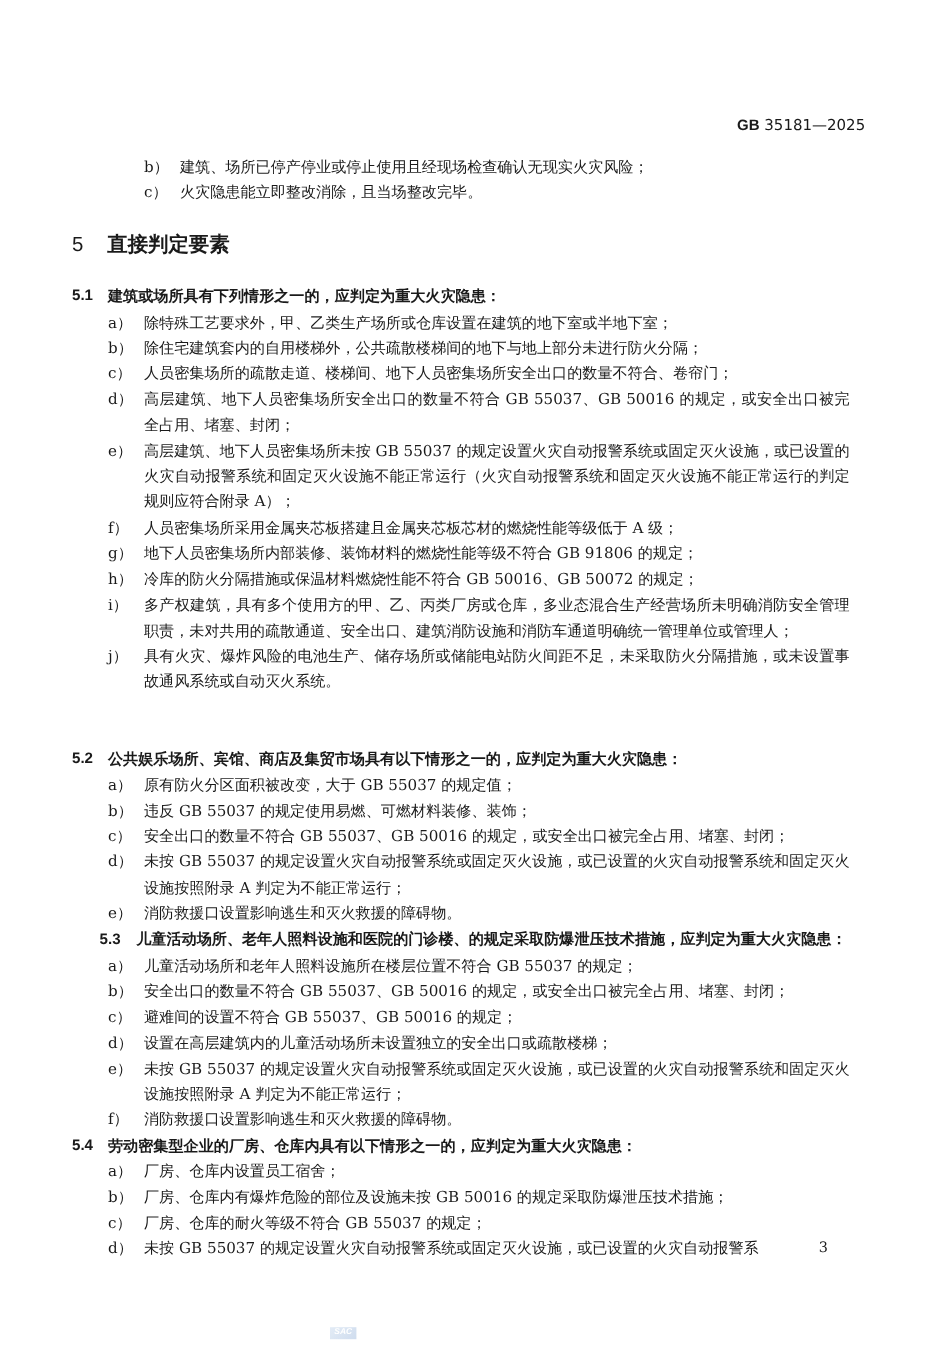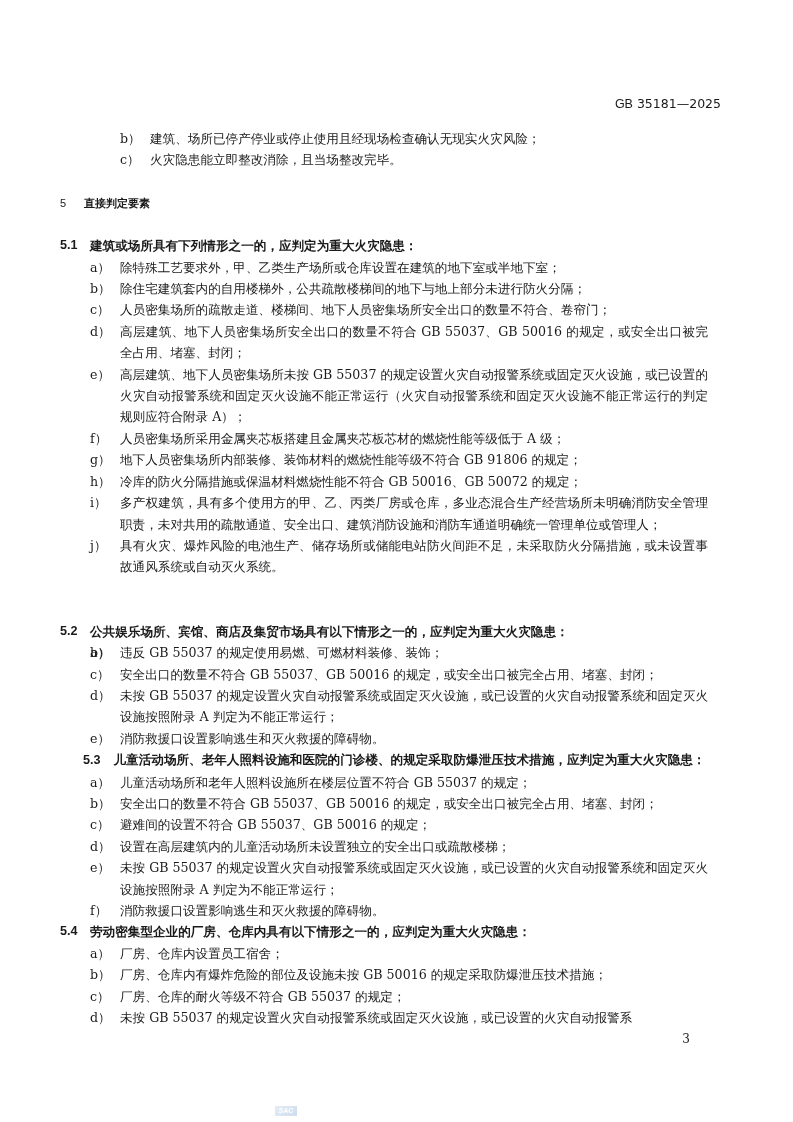"GB" .page-header b { font-weight: normal -> bold }
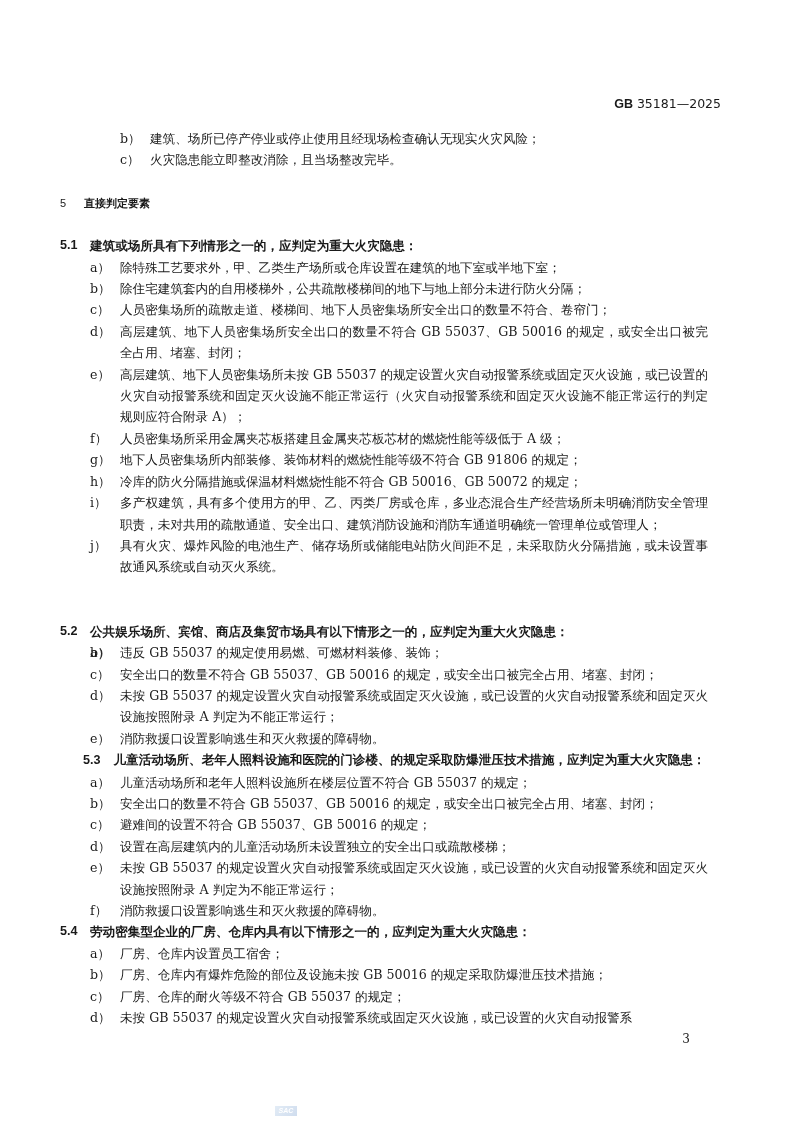"5 直接判定要素" .section-title { font-size: 11px -> 17px }
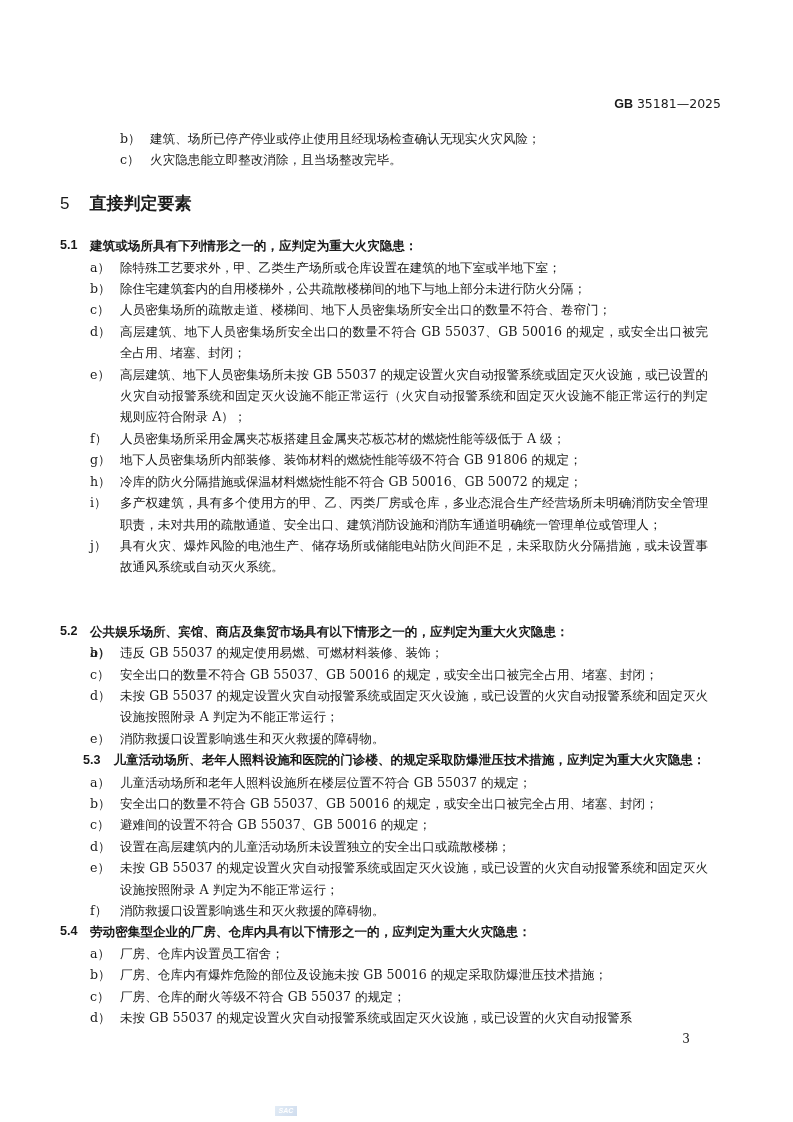"原有防火分区面积被改变，大于 GB 55037 的规定值；" span { html: none -> <span>原有防火分区面积被改变，大于 GB 55037 的规定值；</span> }
